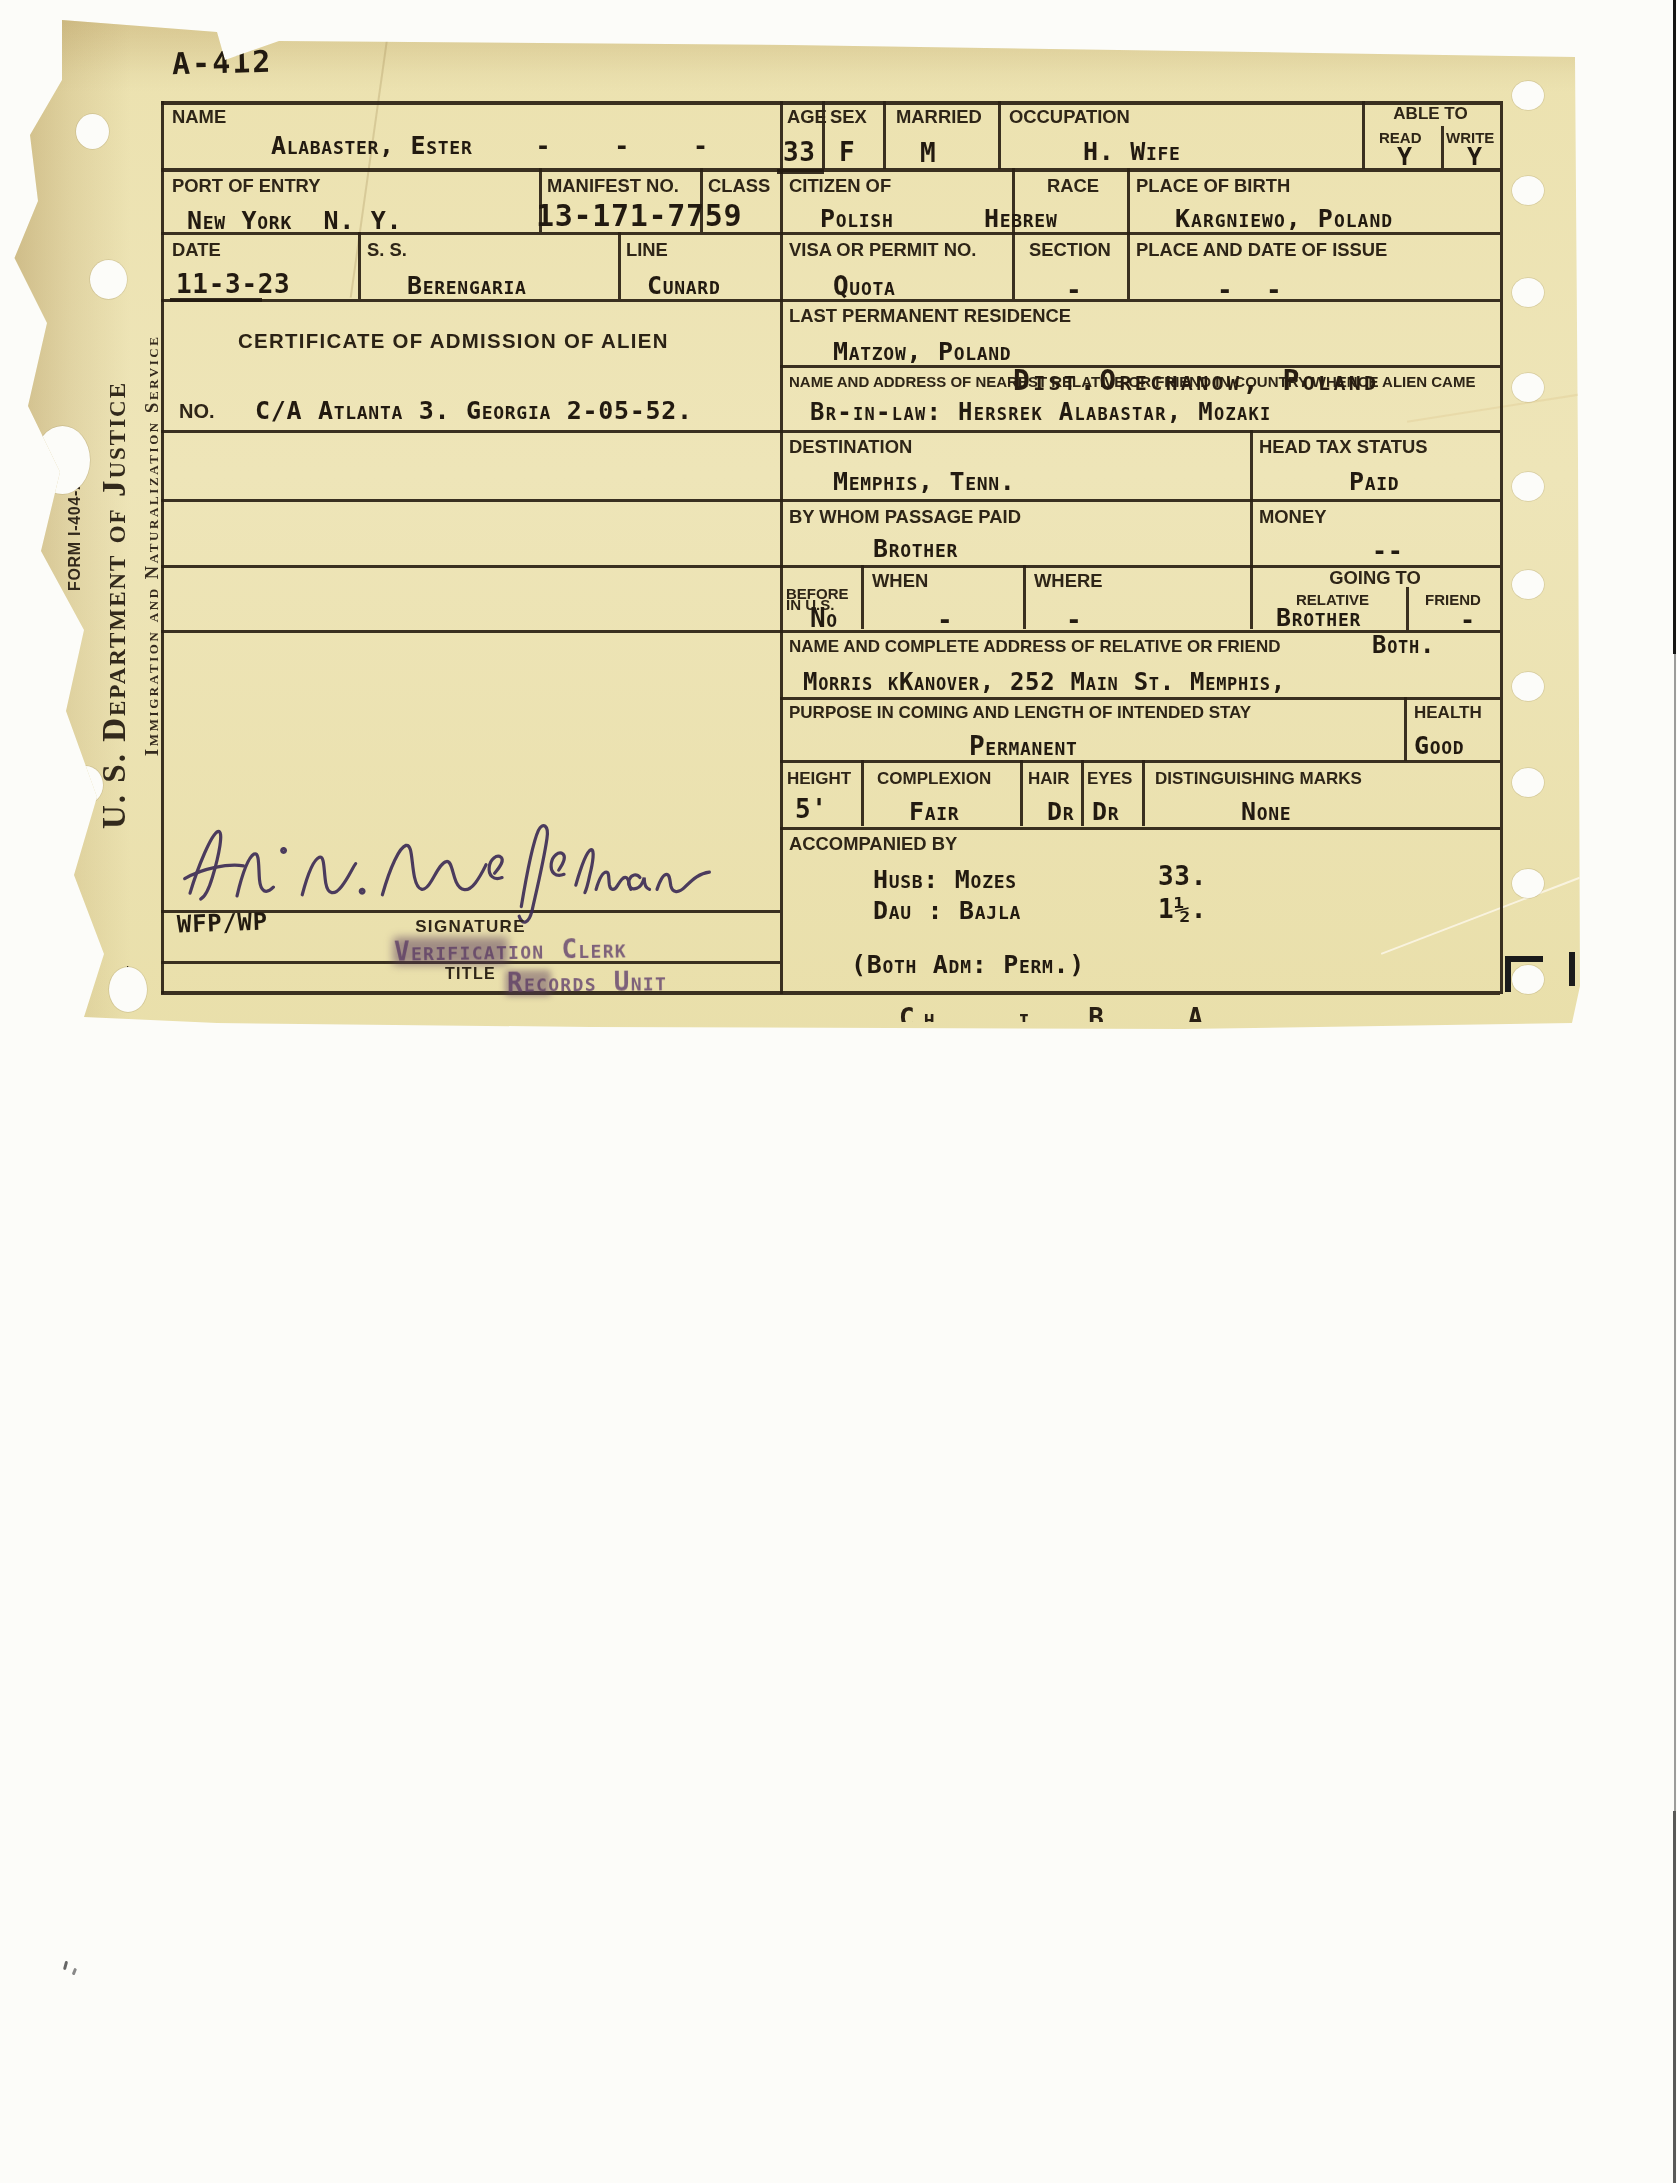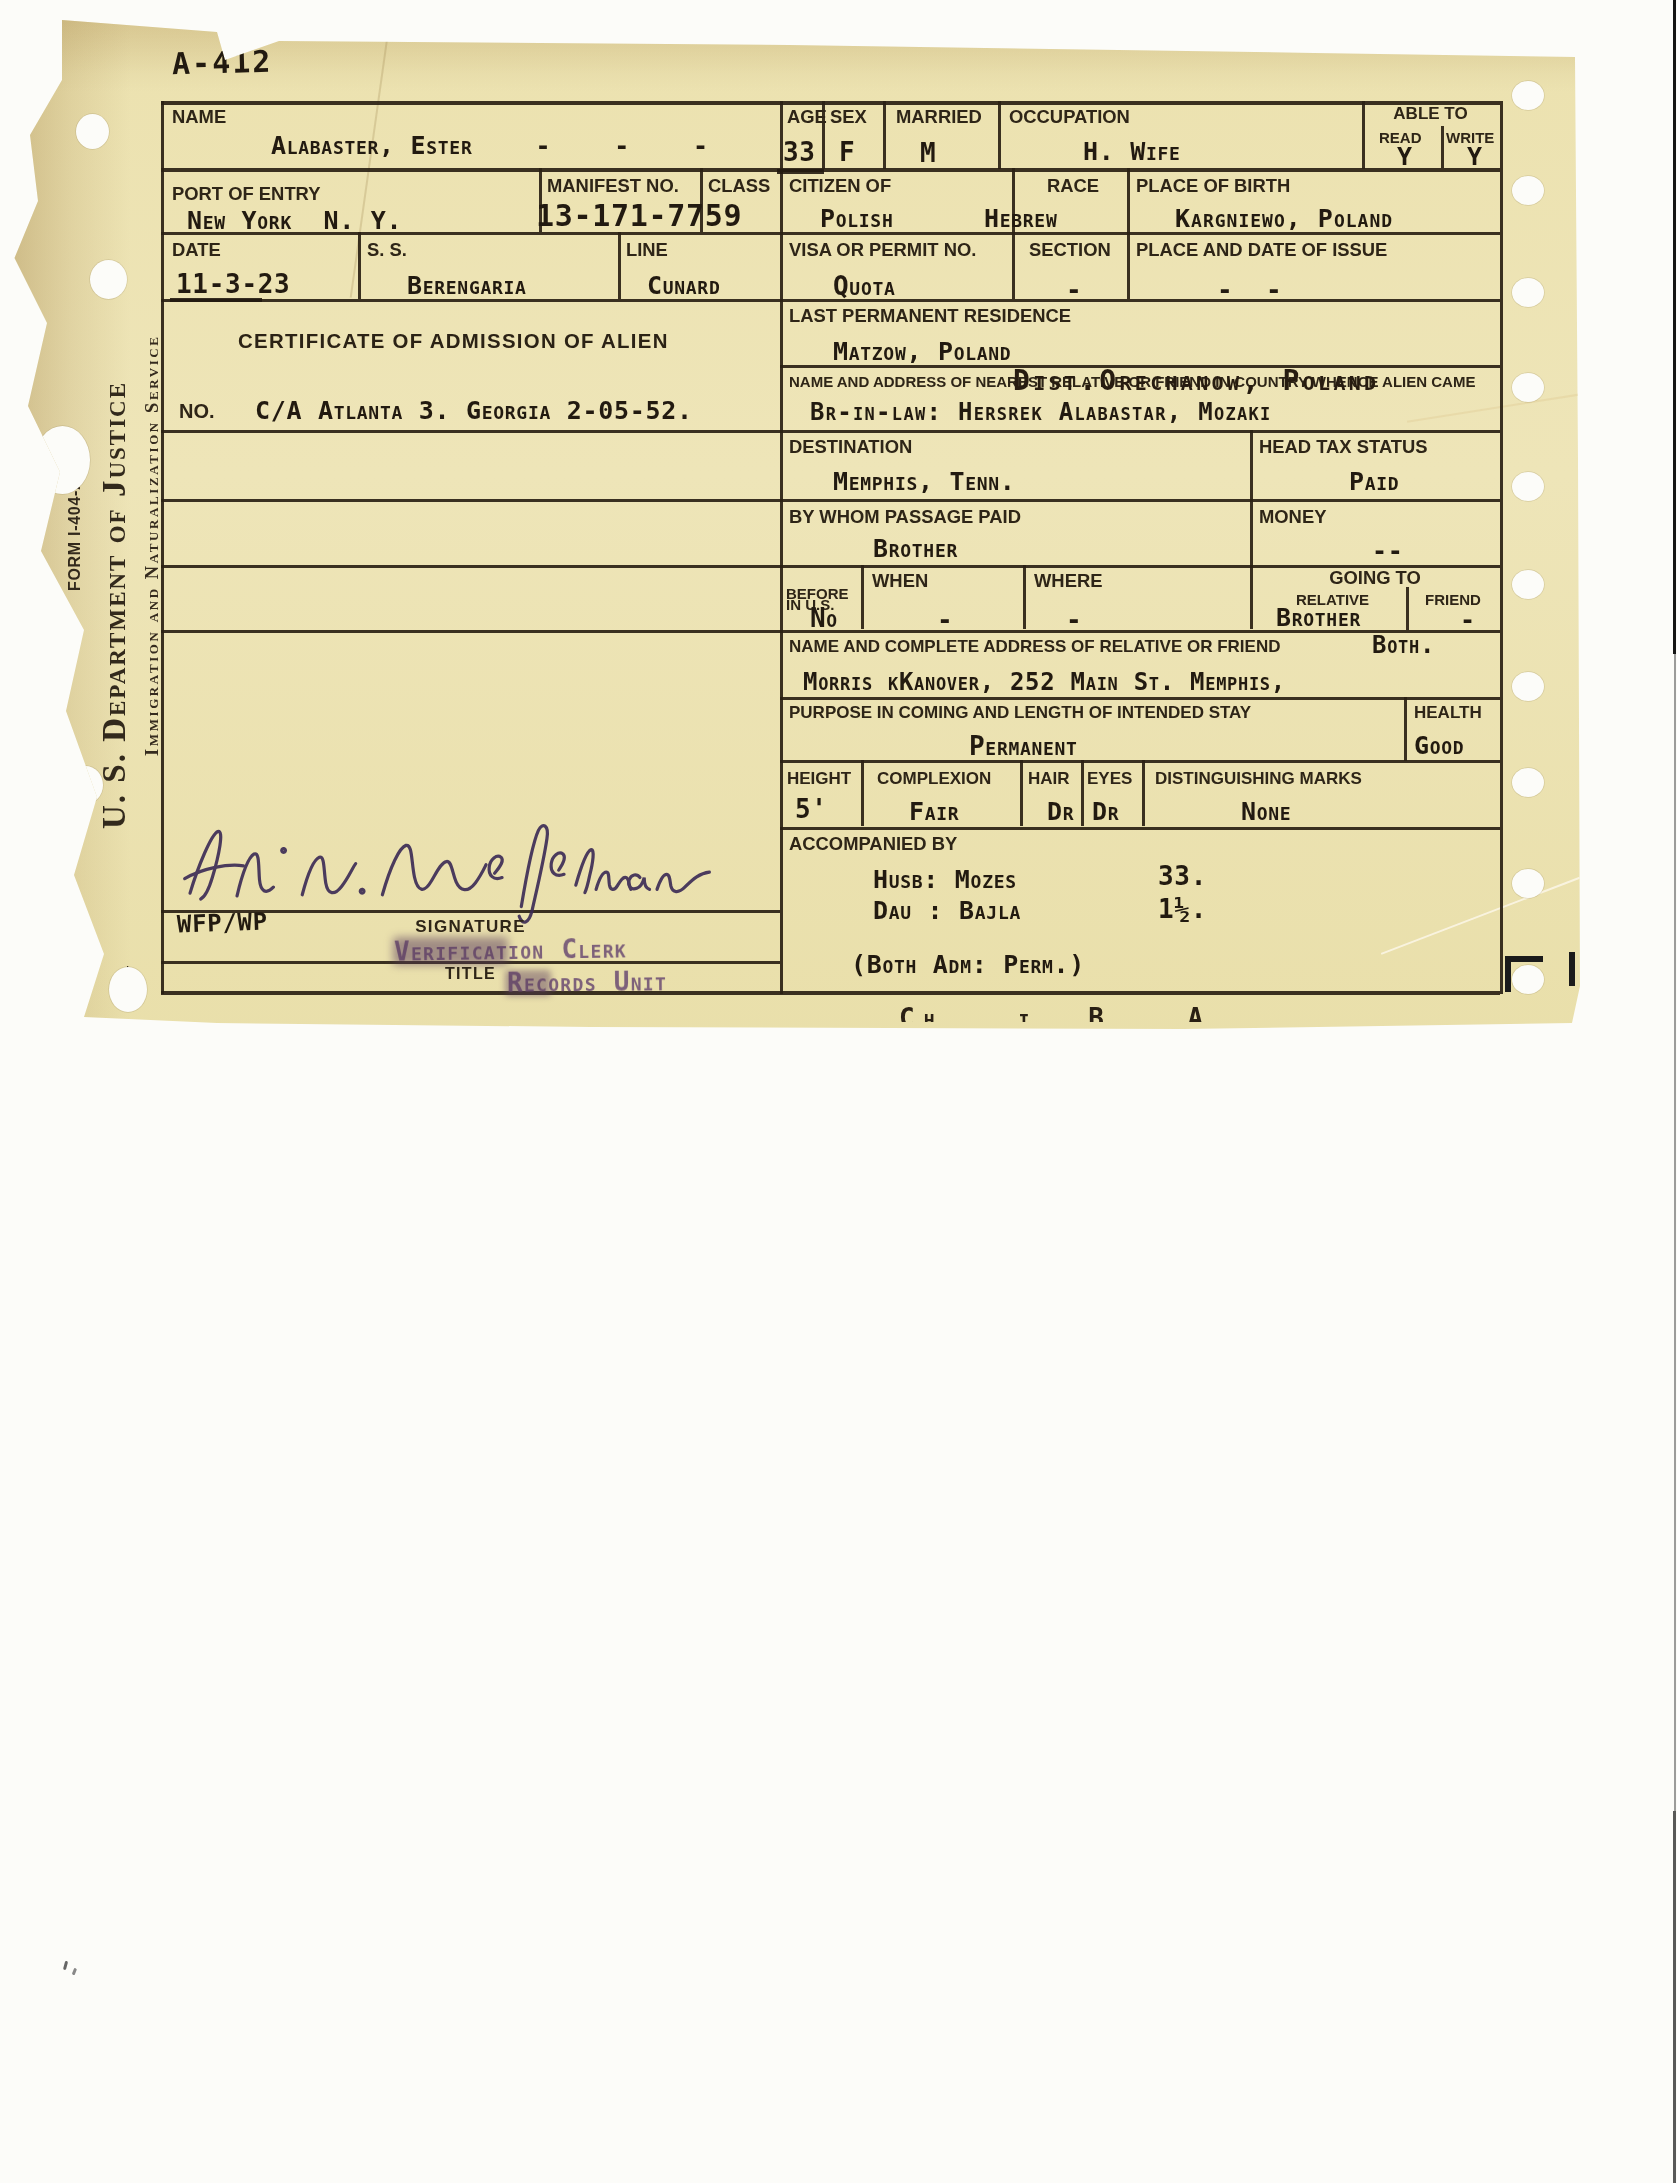"PORT OF ENTRY" div.lbl { margin-top: 8px -> none }
